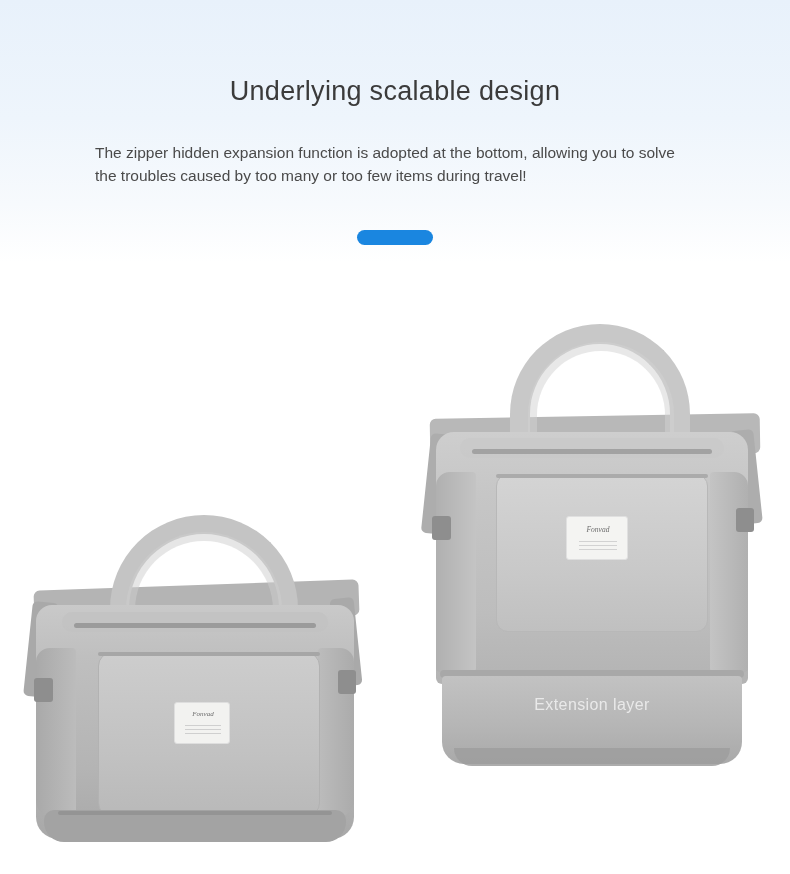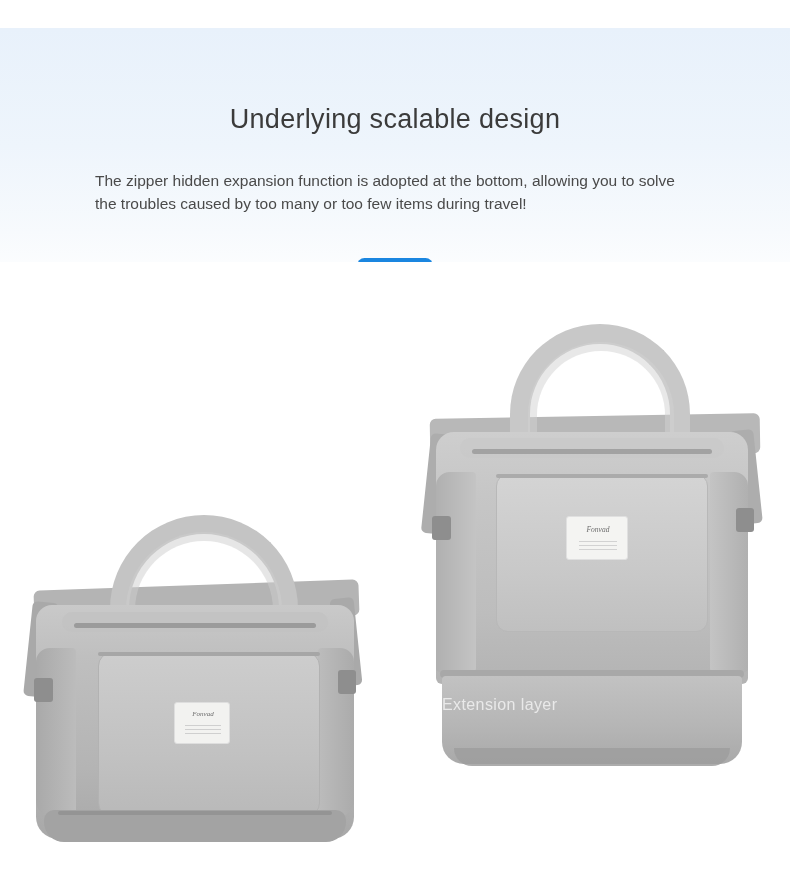"Underlying scalable design" .banner { margin-top: 28px -> none }
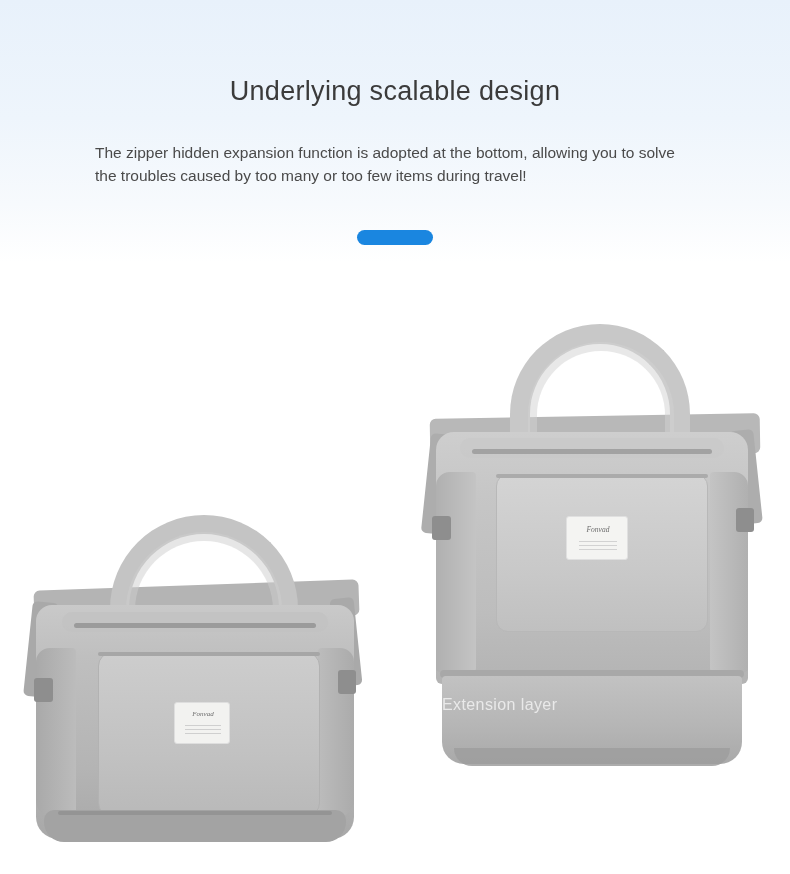"Extension layer" .rb-ext-label { text-align: left -> center }
